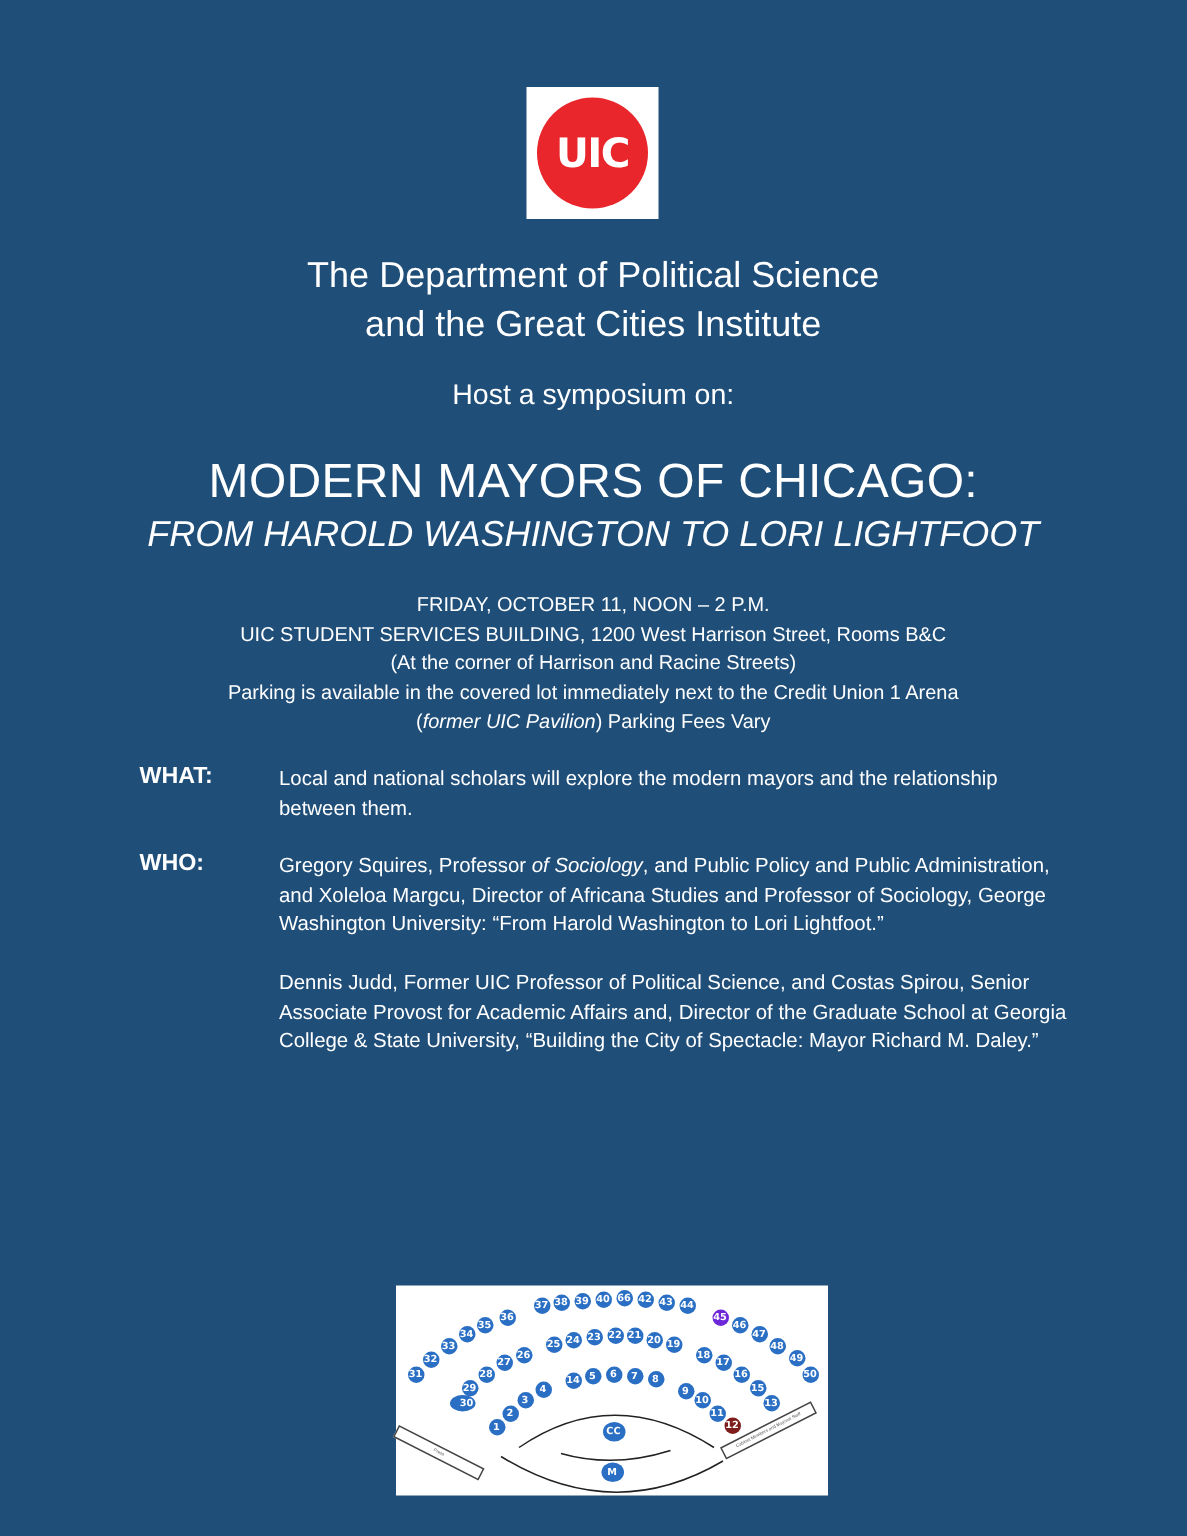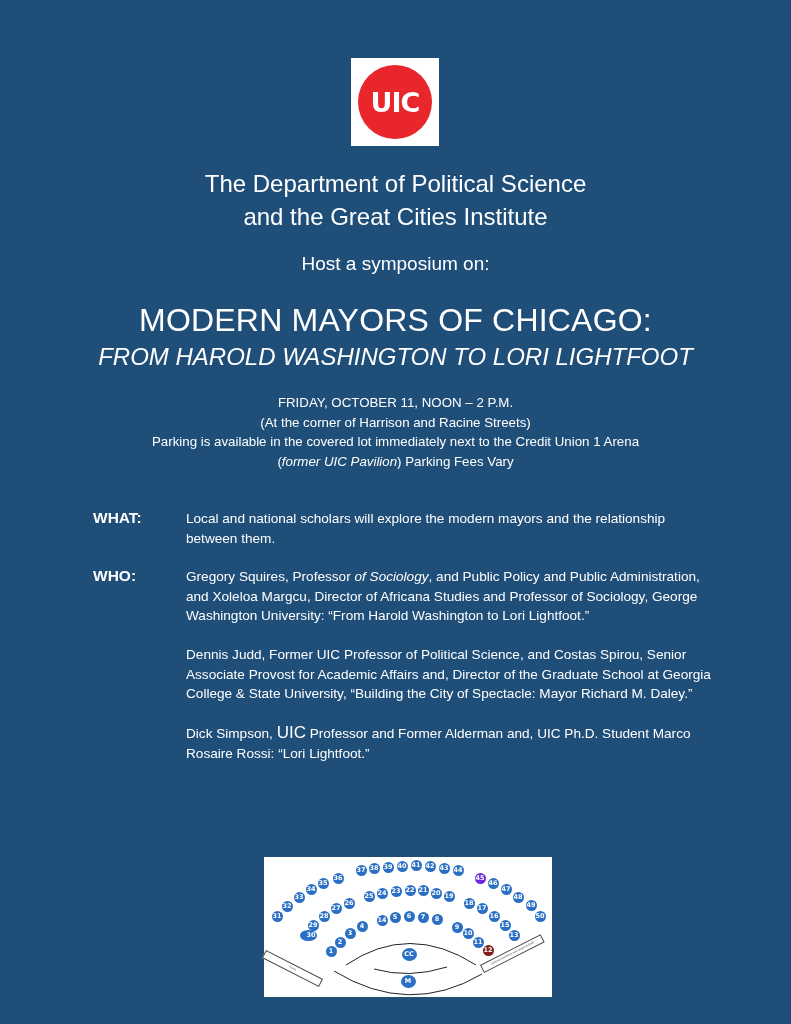"UIC STUDENT SERVICES BUILDING, 1200" div { html: none -> <div>UIC STUDENT SERVICES BUILDING, 1200 West Harrison Street, Rooms B&amp;C</div> }
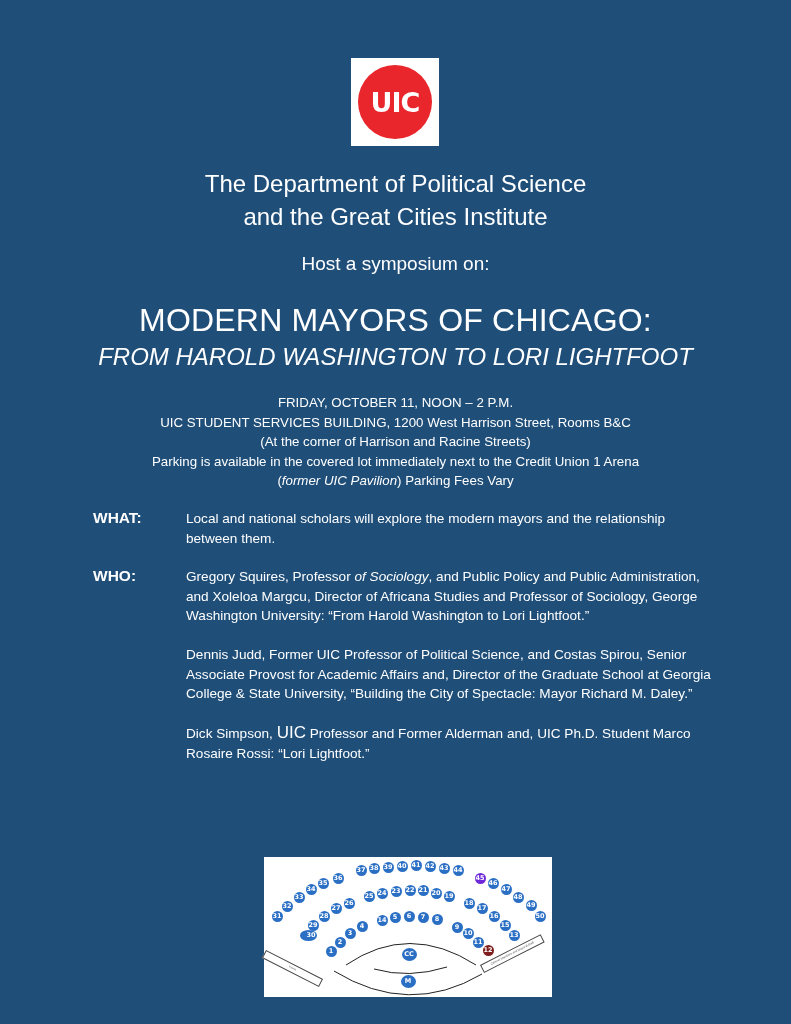"Dick Simpson, UIC Professor and" p.para { html: <p><span>Dick Simpson, </span><span>UIC</span><span> Professor and Former Alderman and, UIC Ph.D. Student Marco Rosaire Rossi: “Lori Lightfoot.”</span></p> -> none }
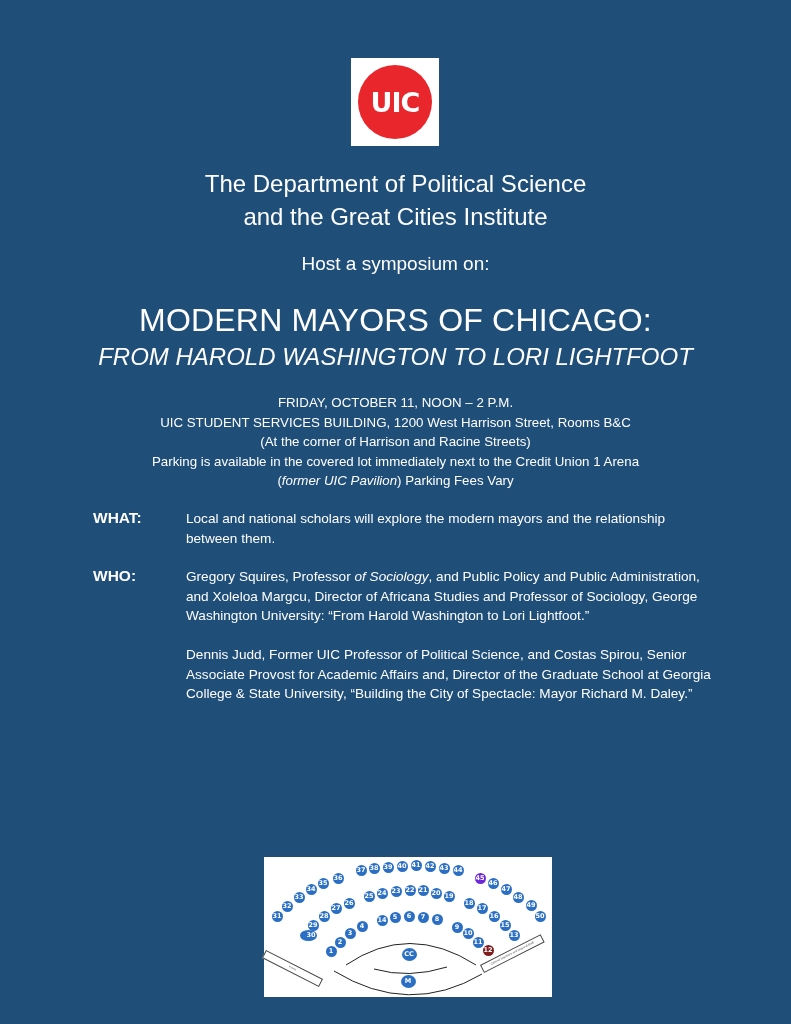"41" div.seat { text: 41 -> 66 }
